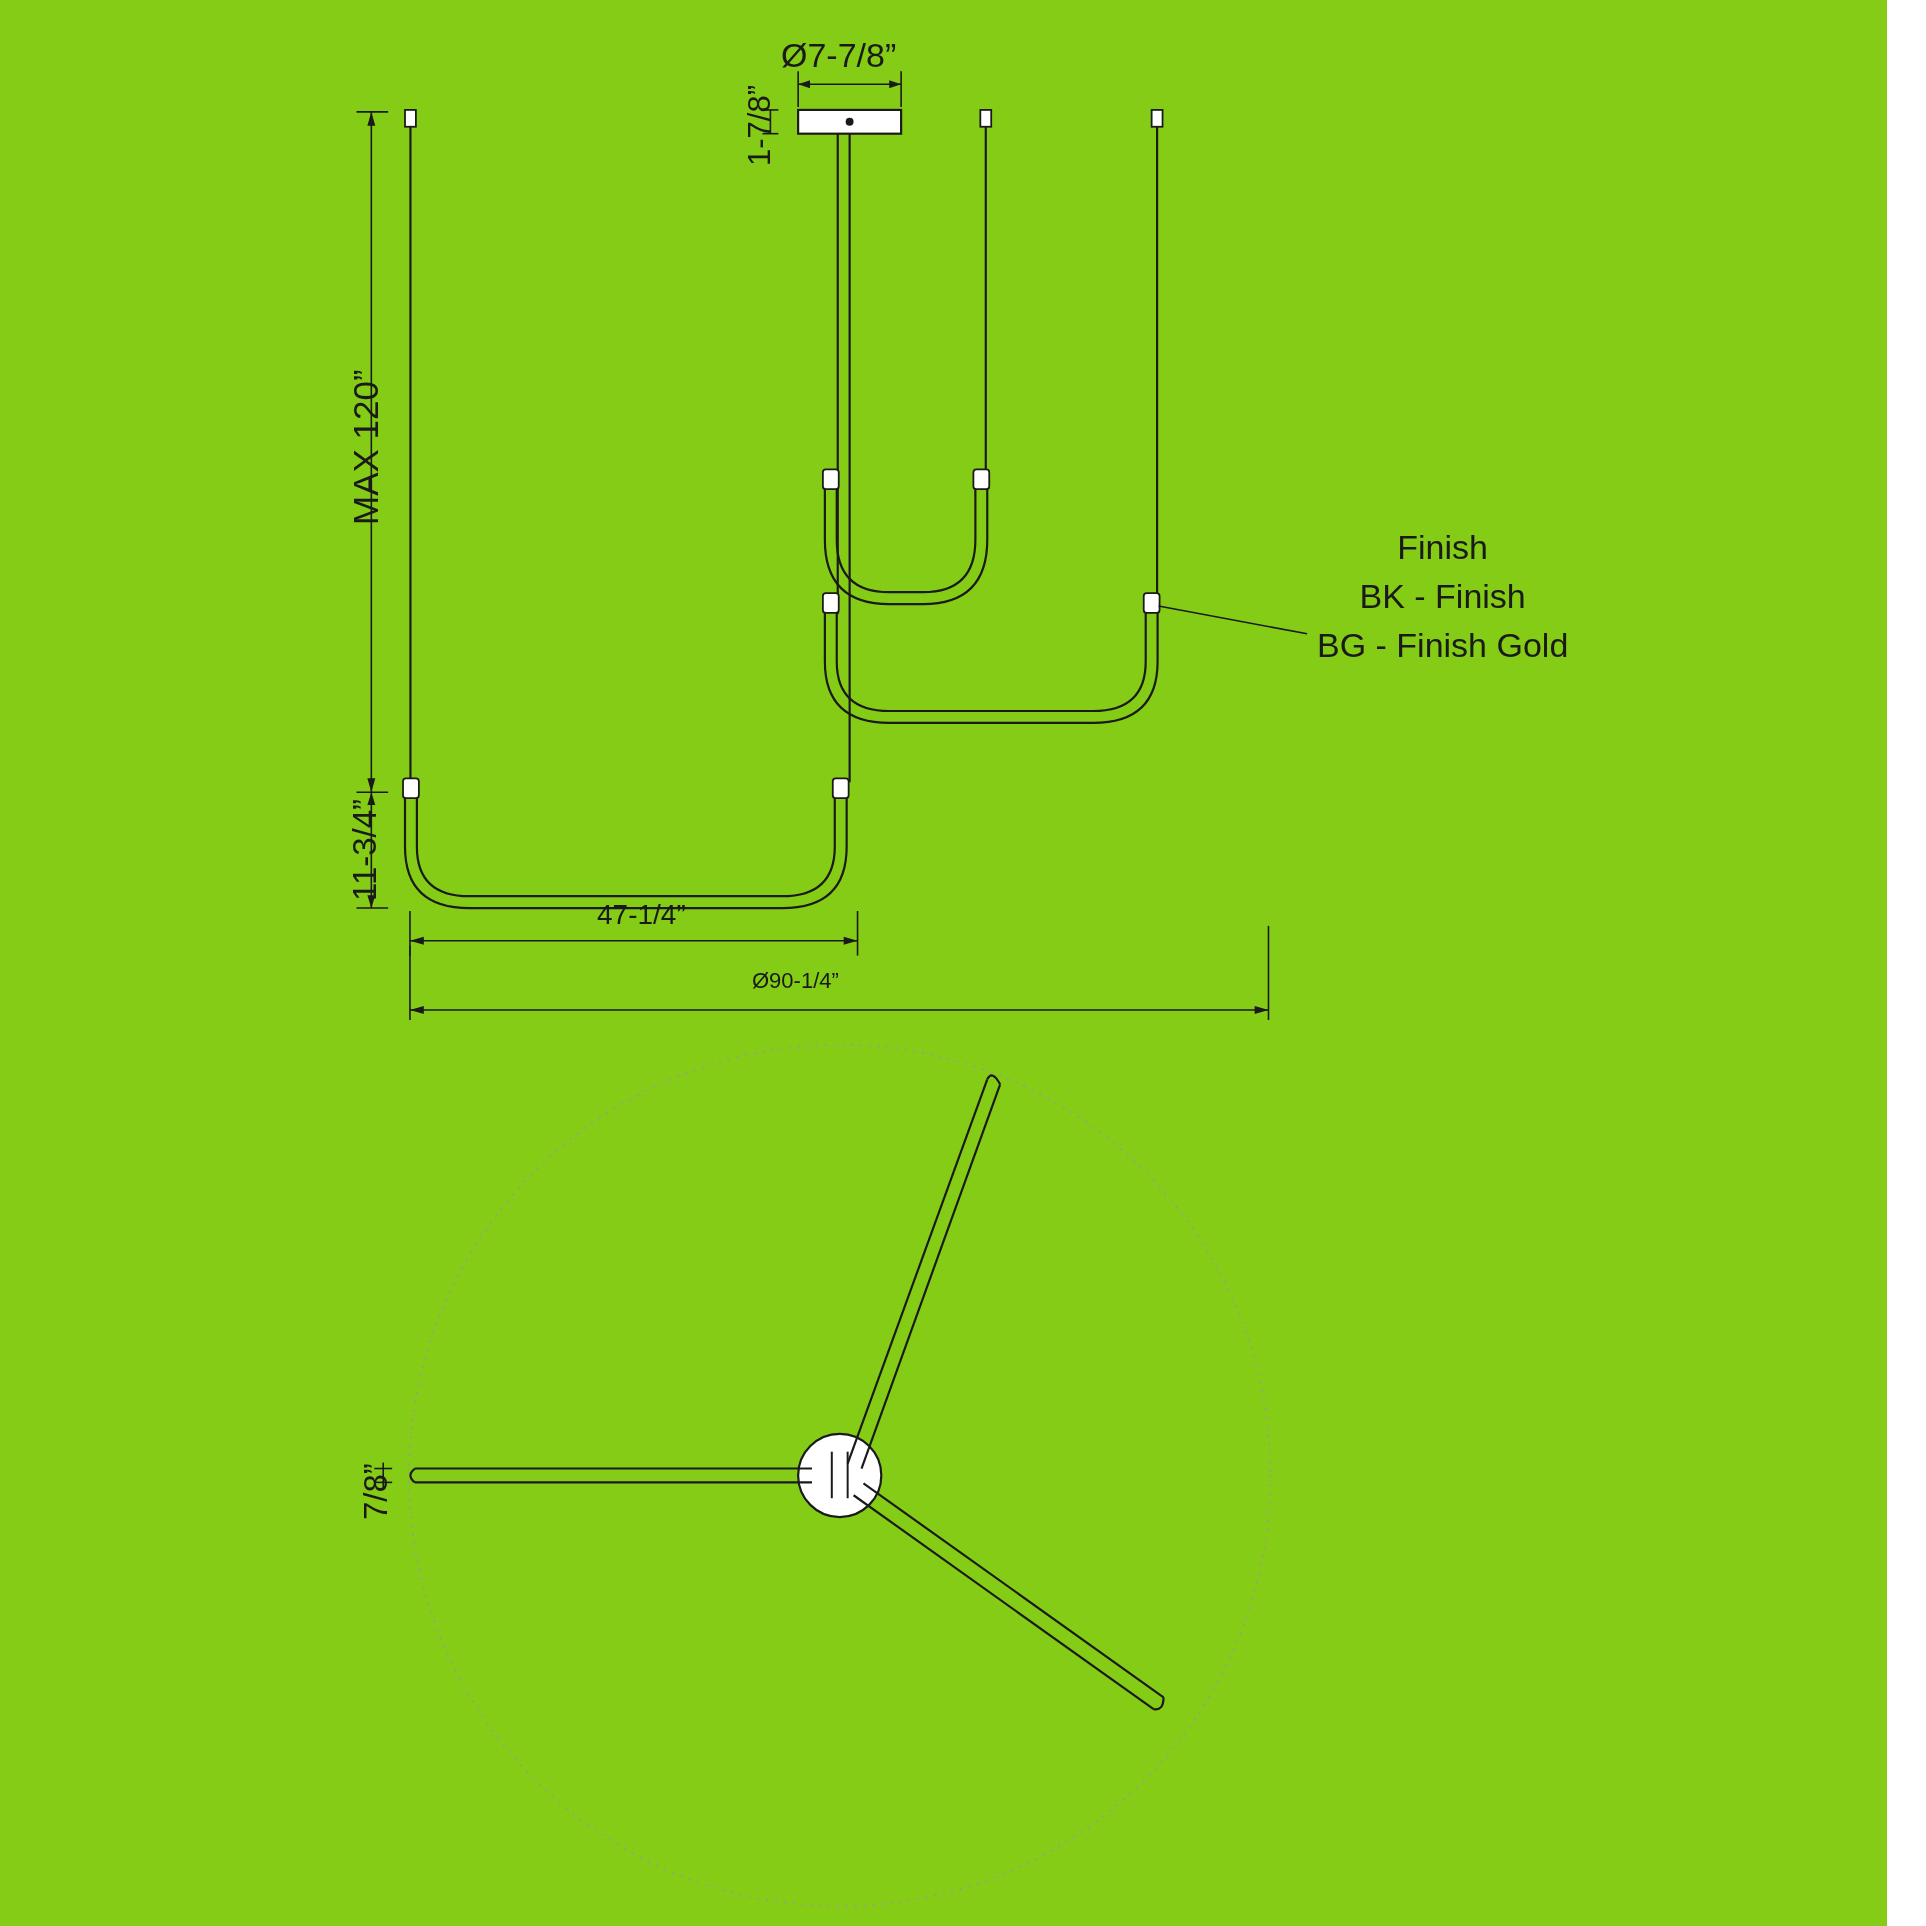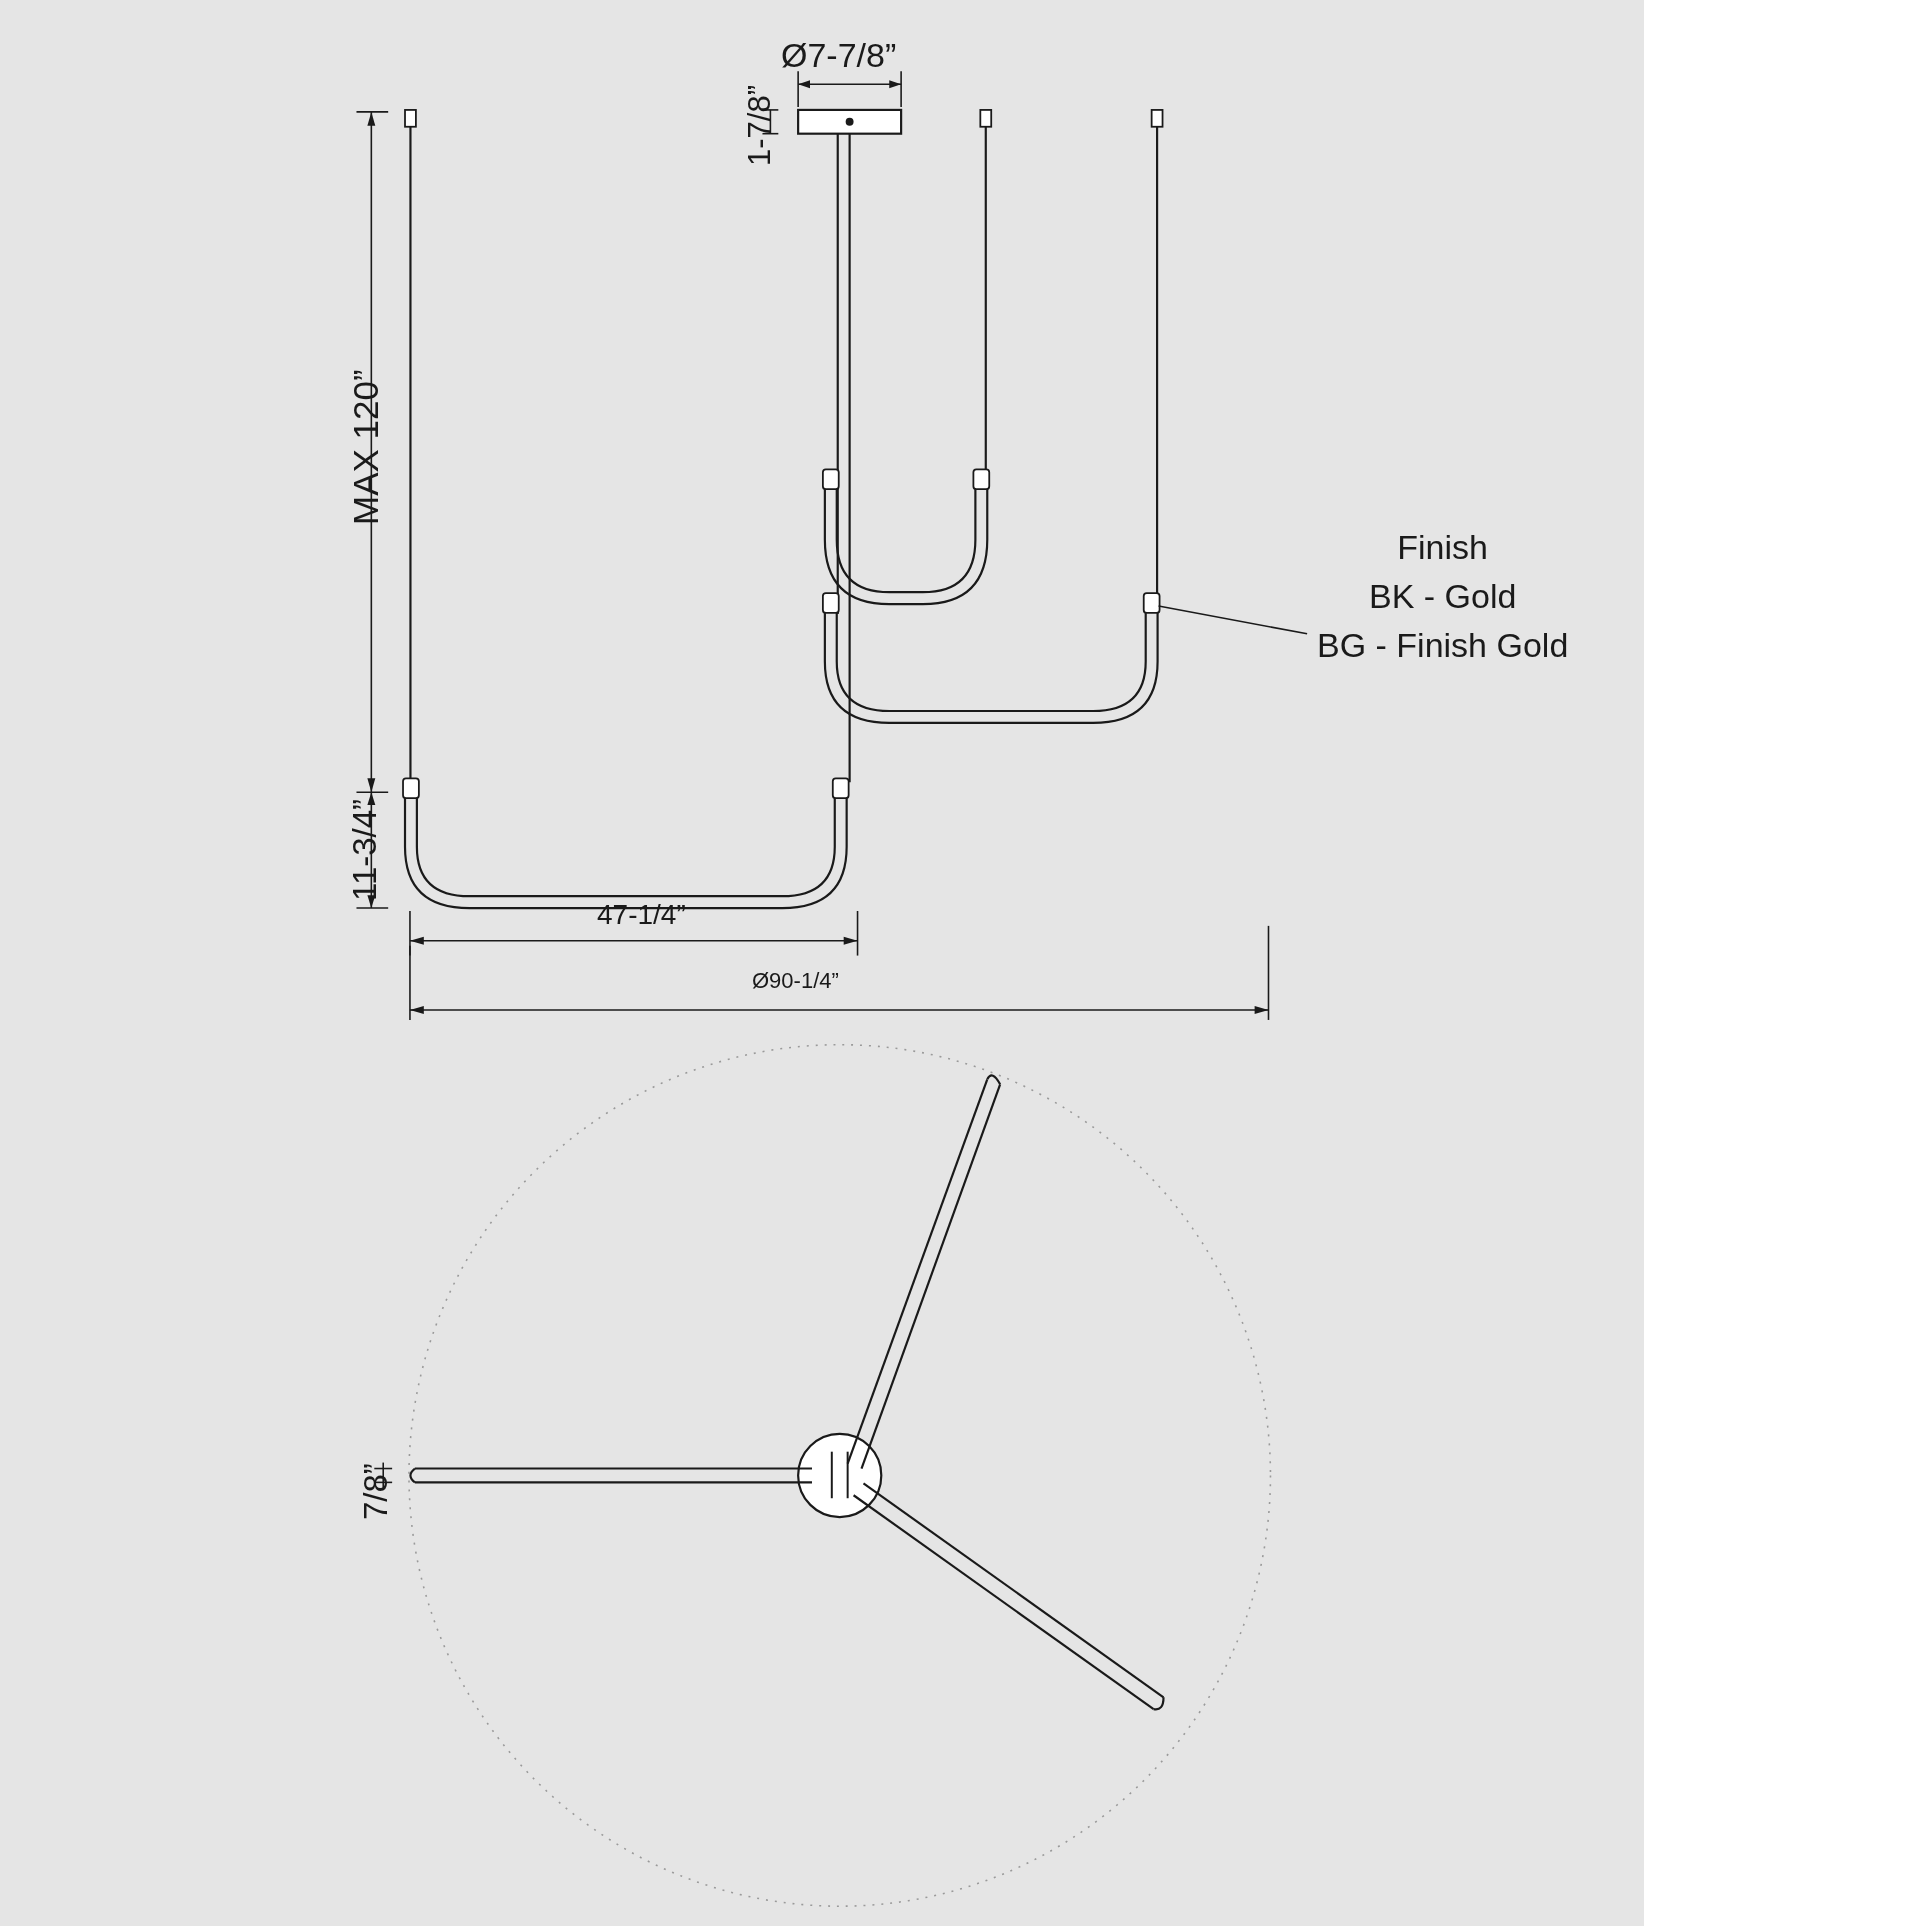"Ø7-7/8”" #page { background: #e5e5e5 -> #84cc16; width: 1644px -> 1887px }
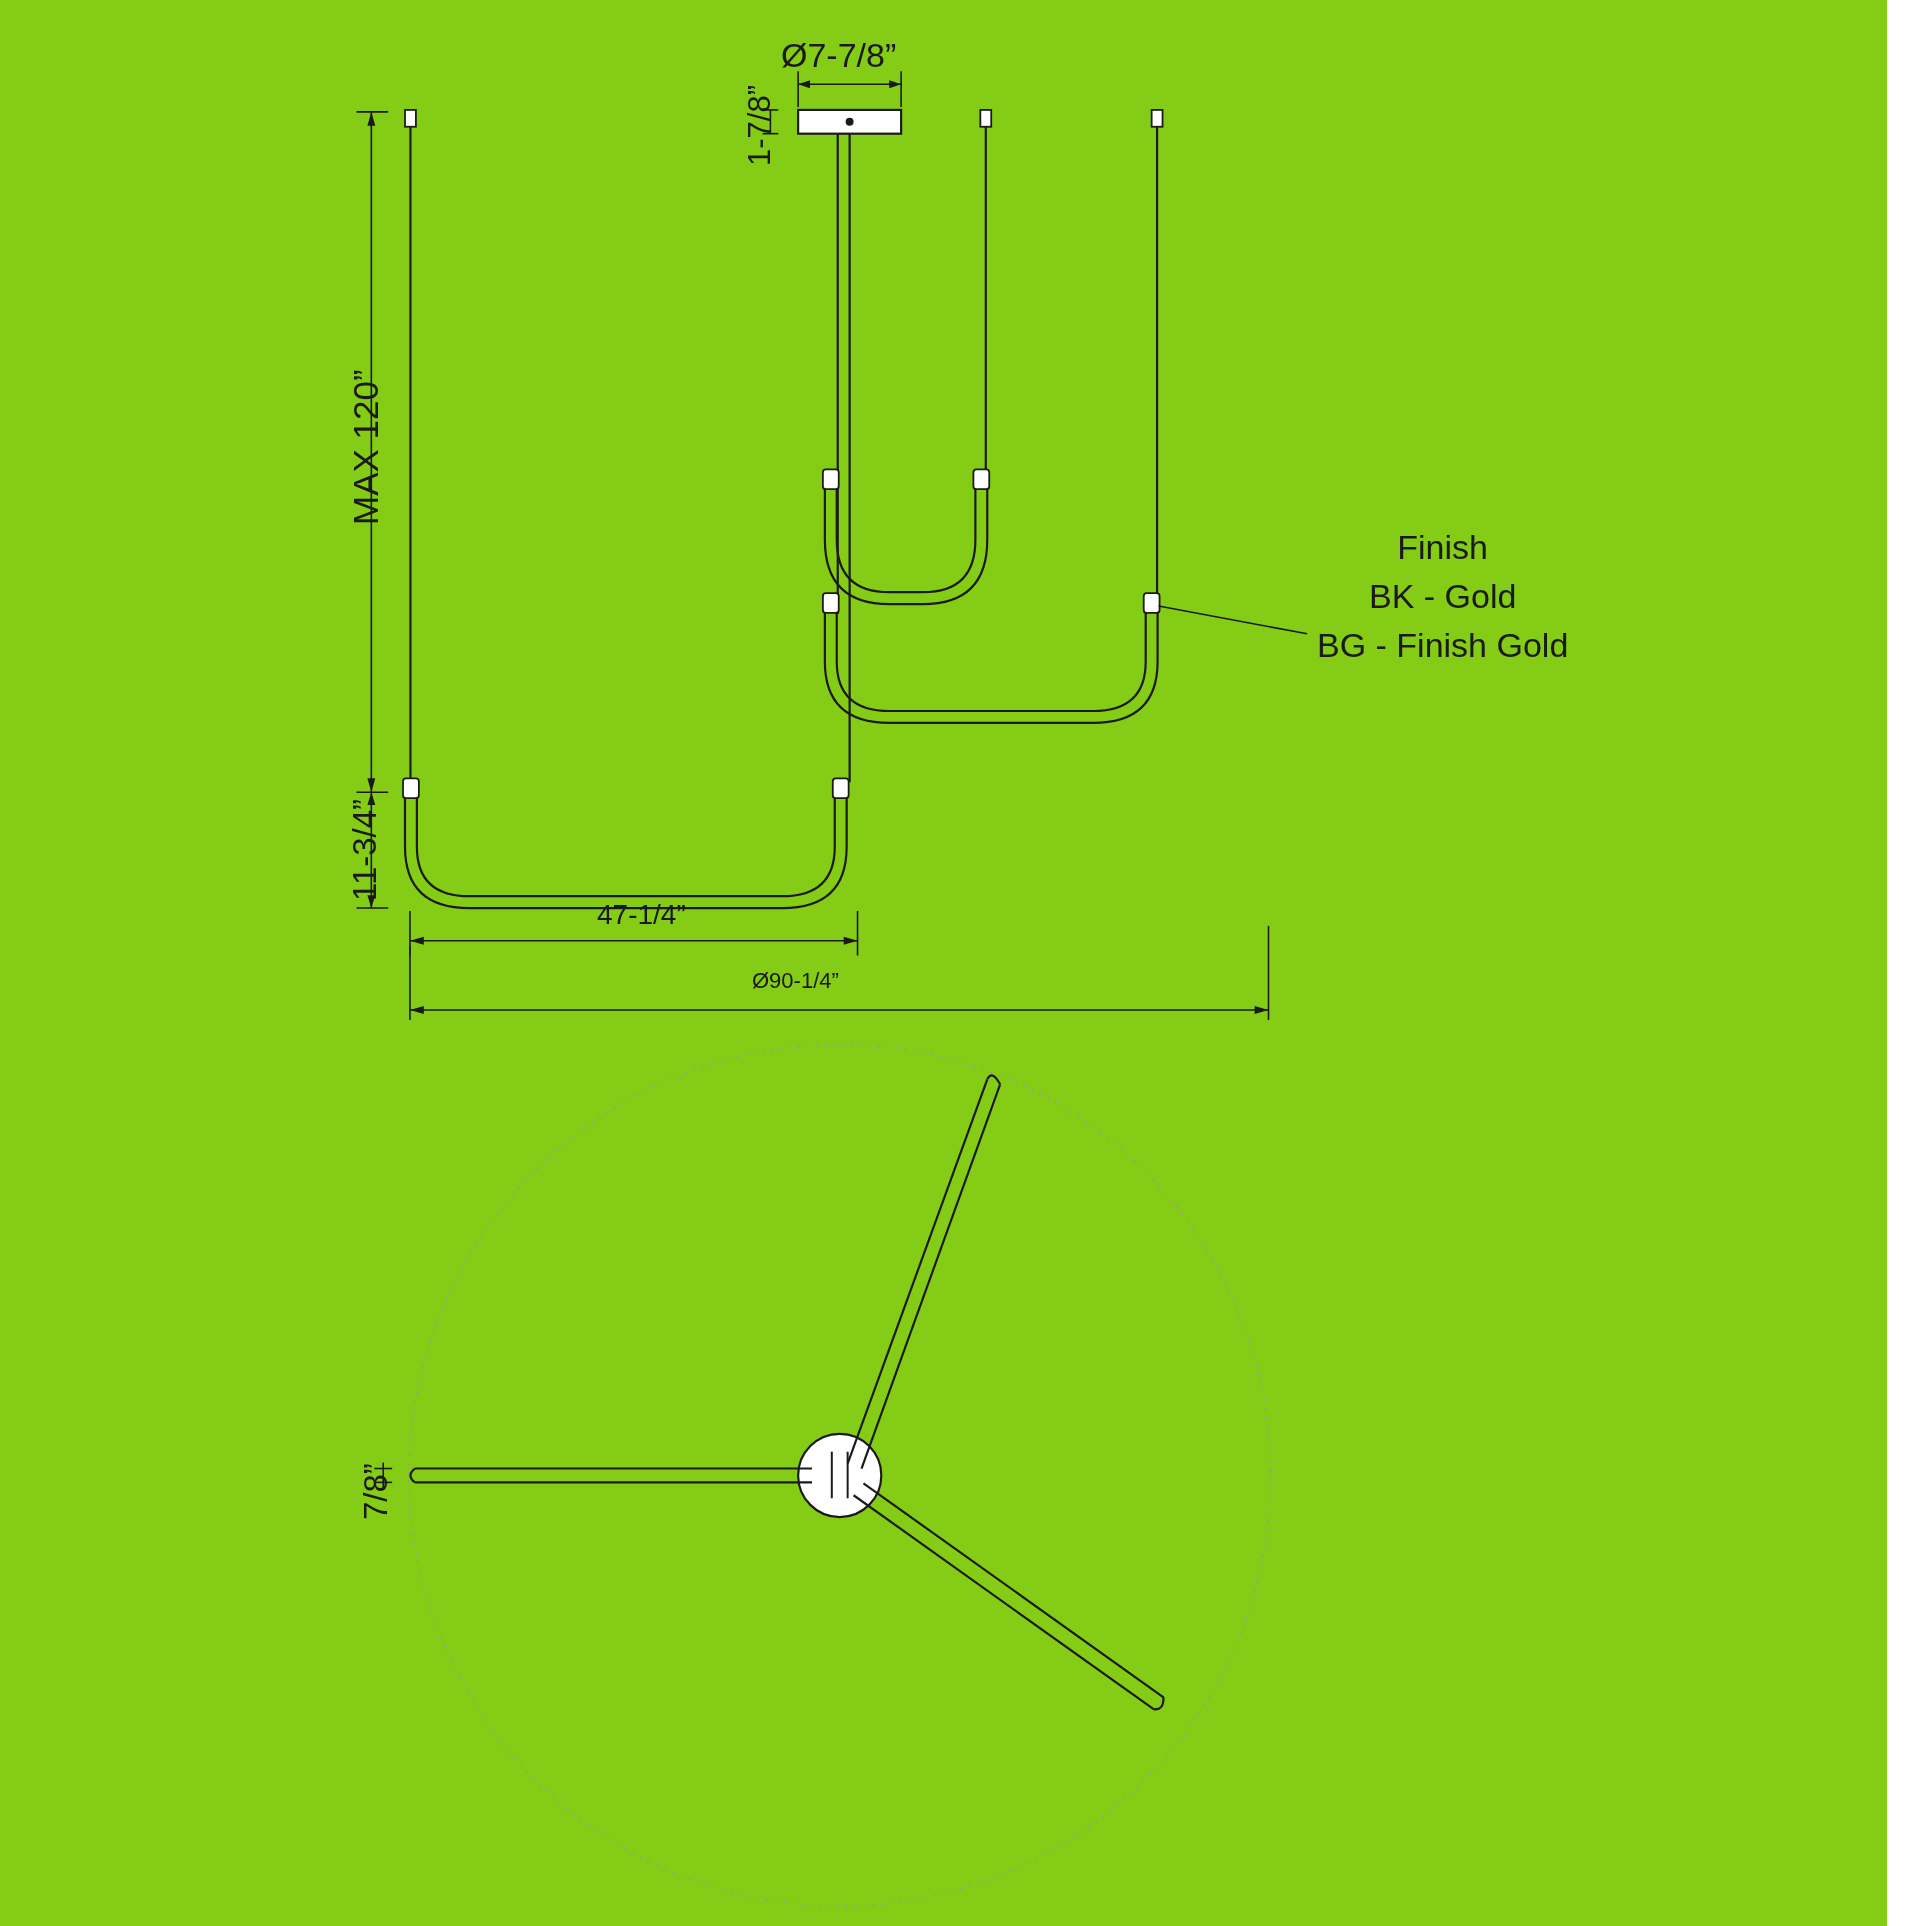"BK - Gold" div { text: Gold -> Finish }
